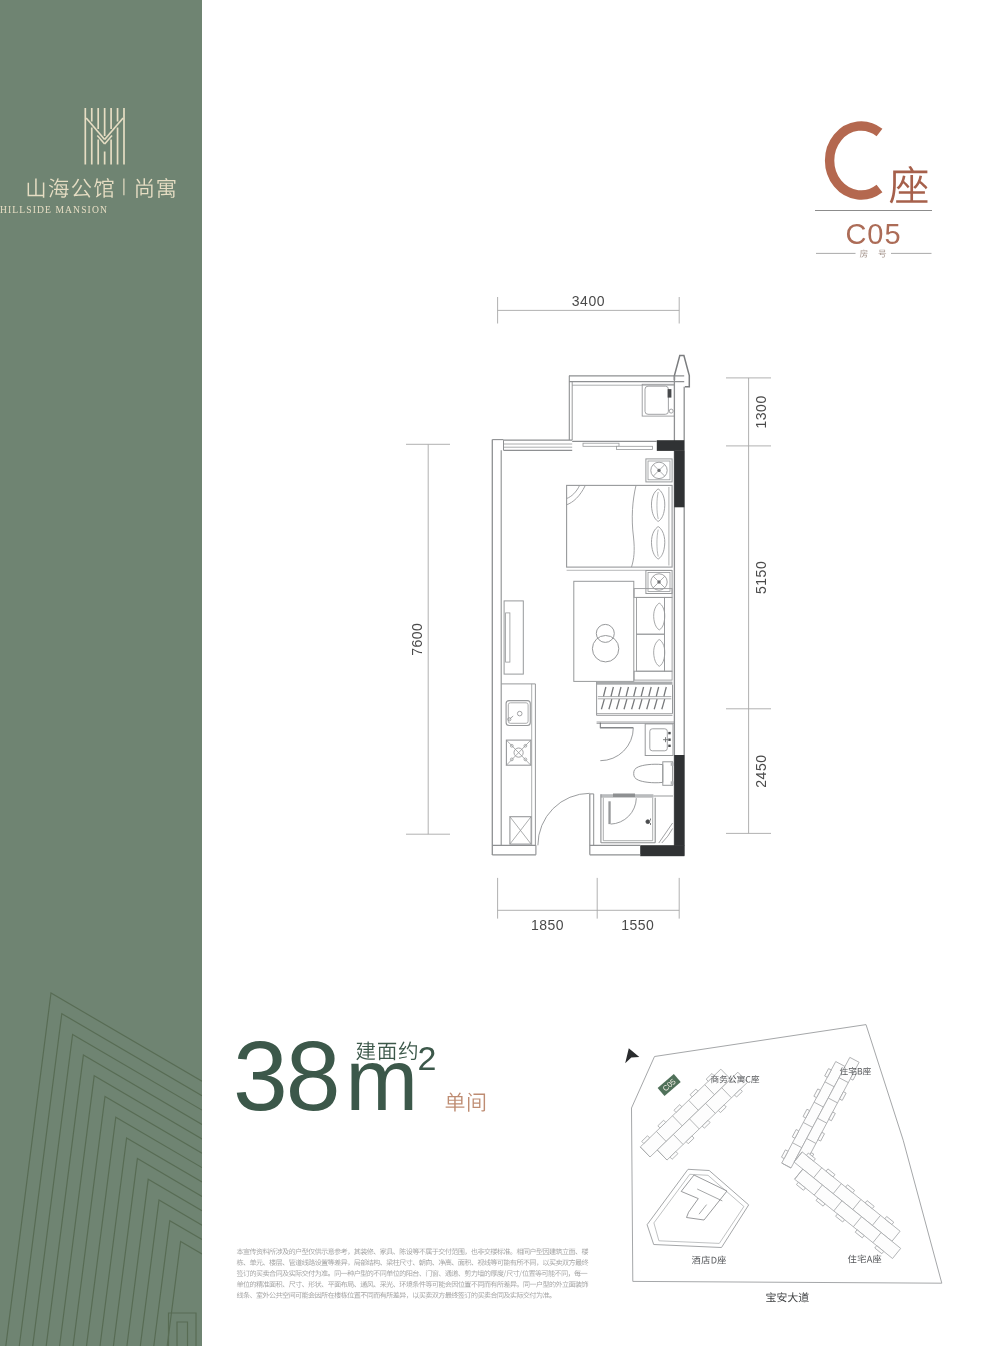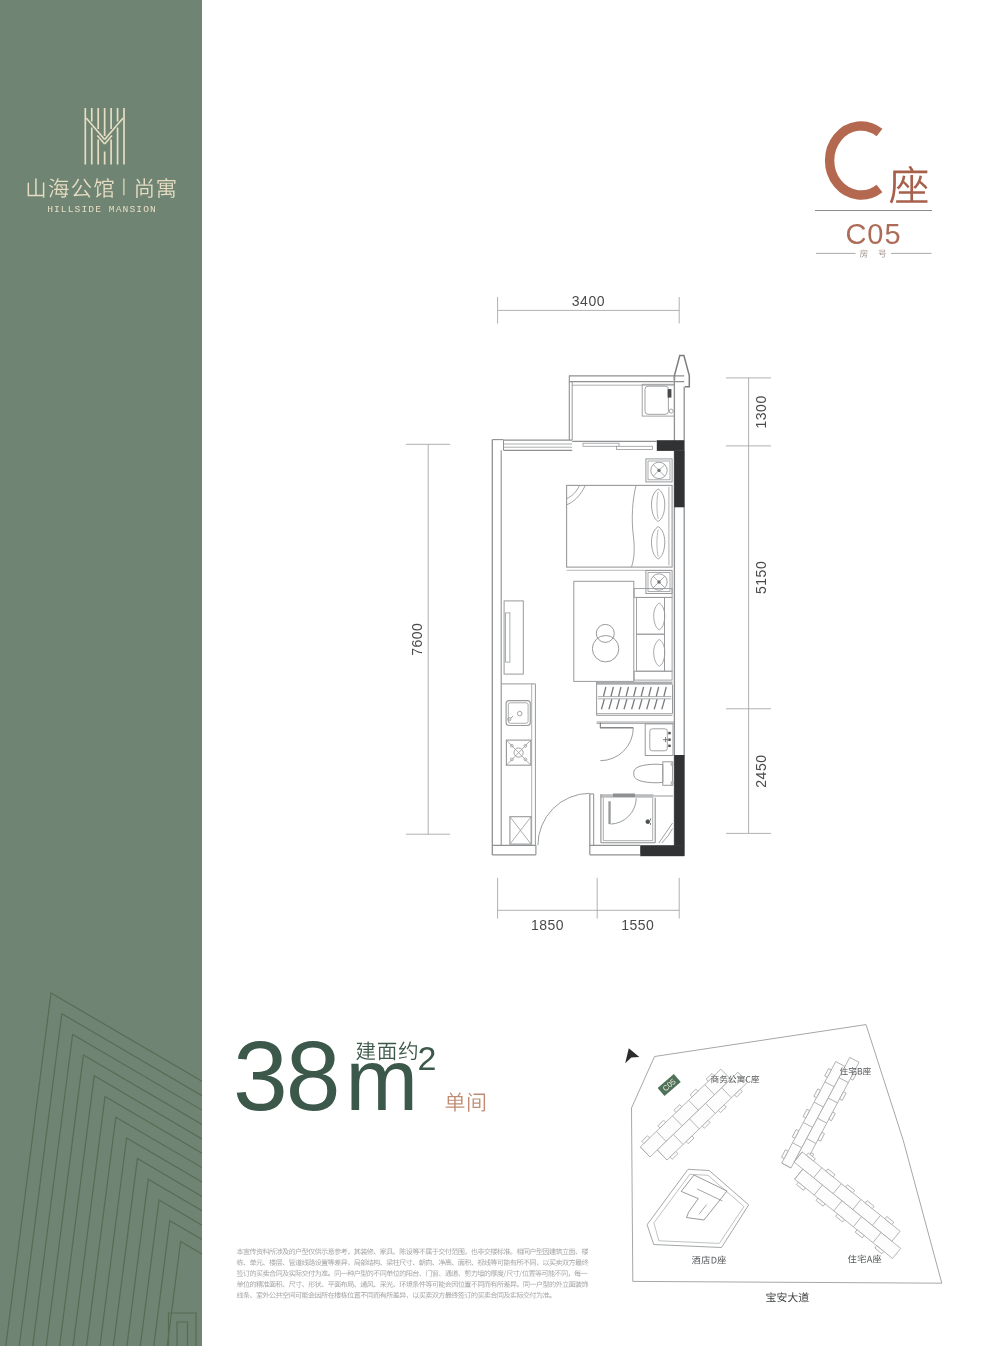"HILLSIDE MANSION" div { font-family: Liberation Mono, monospace -> Liberation Serif, serif; text-align: center -> none }
